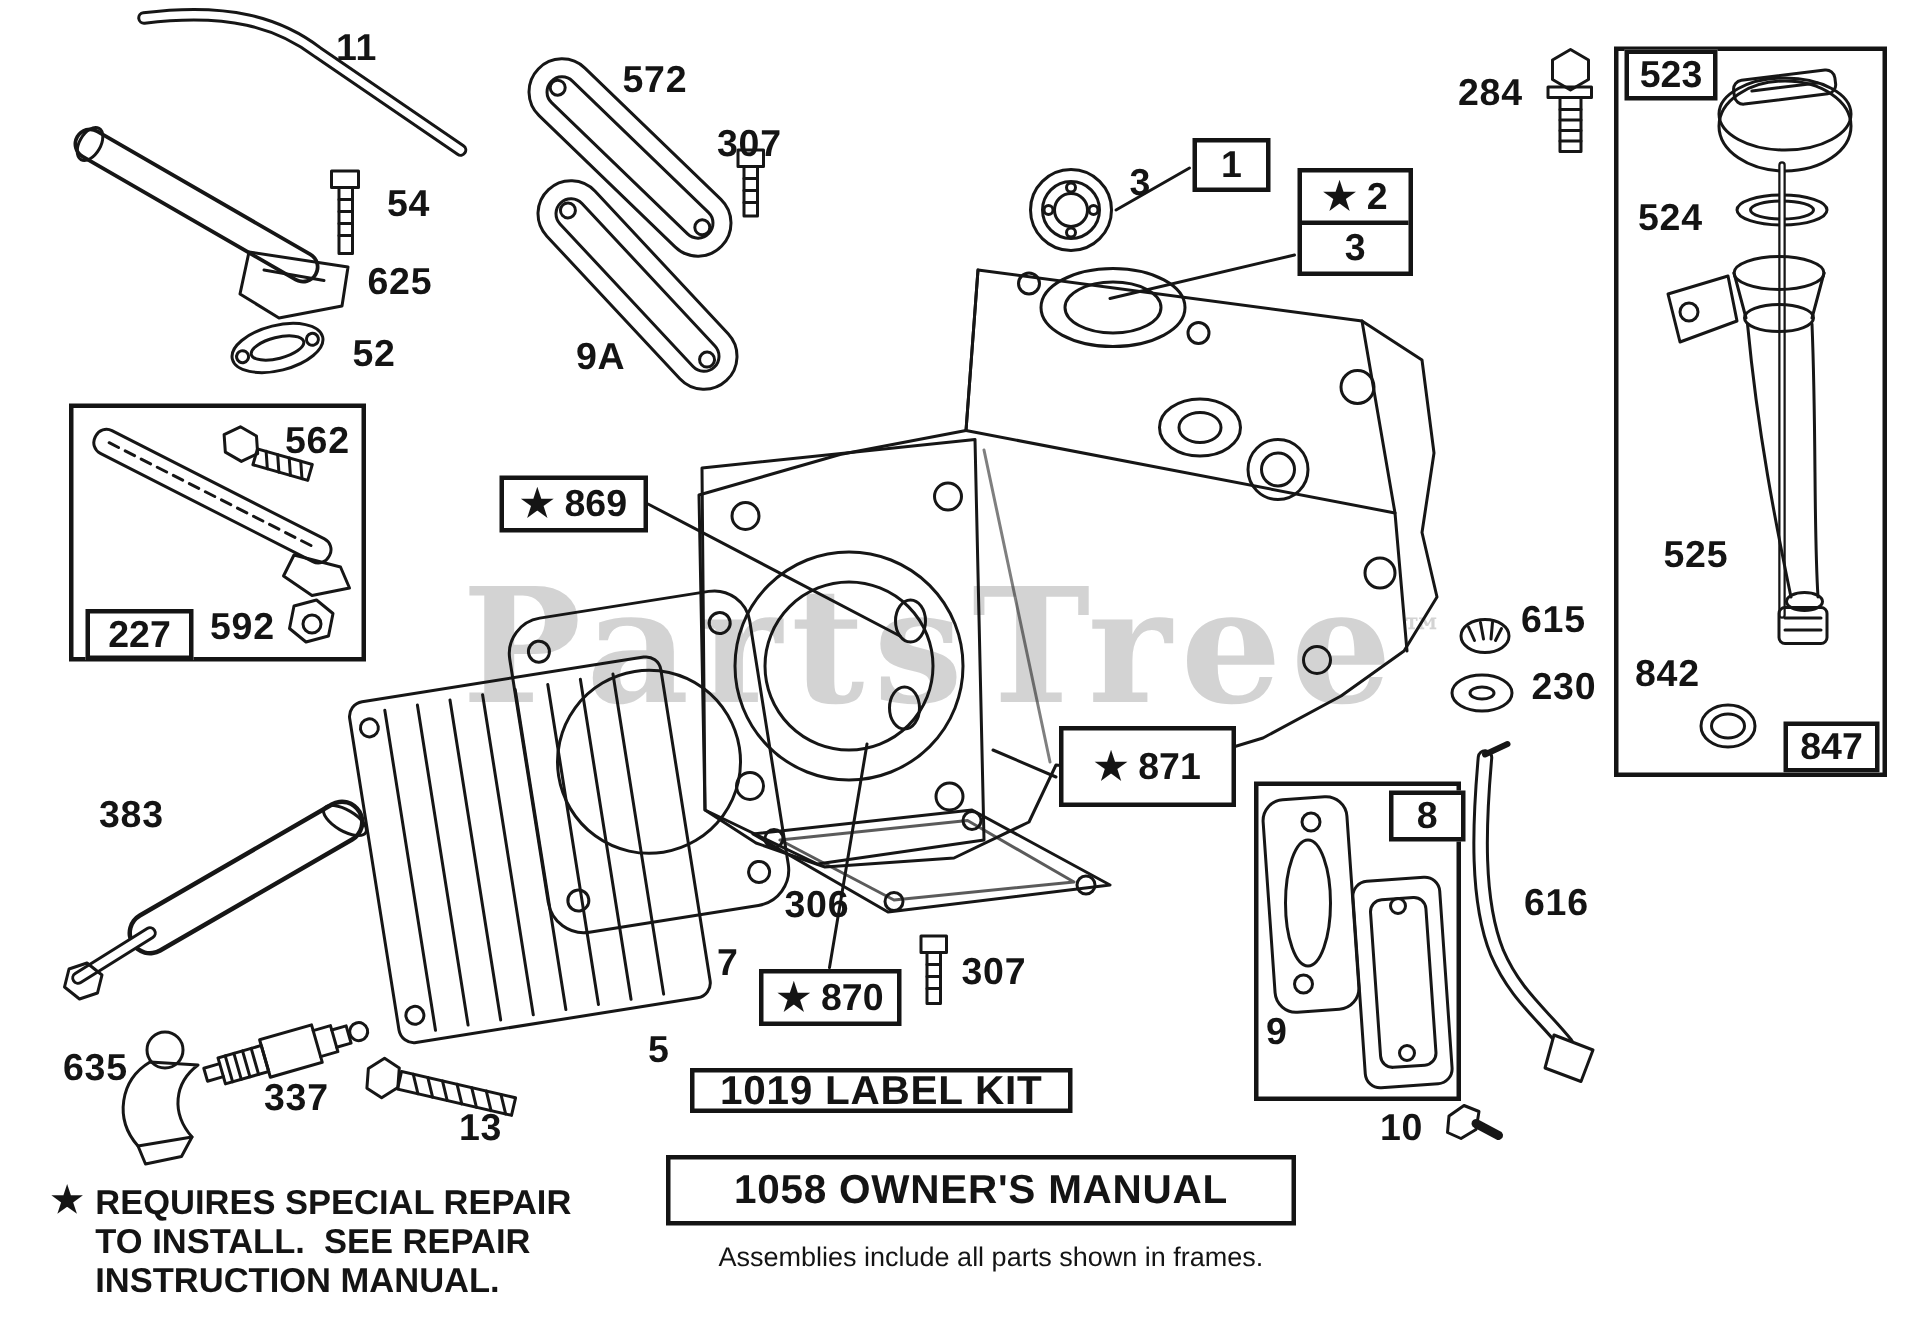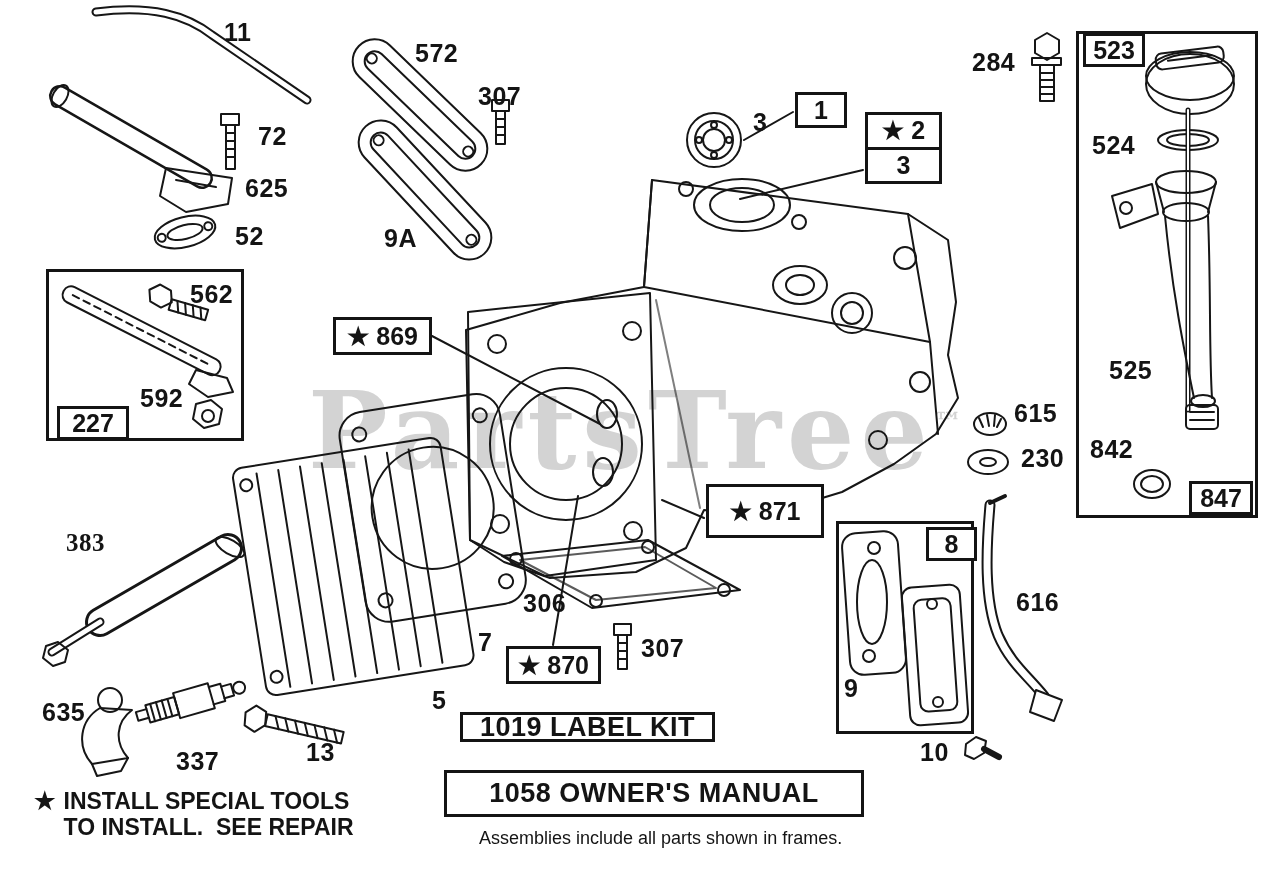"72" div.plain-label { text: 72 -> 54 }
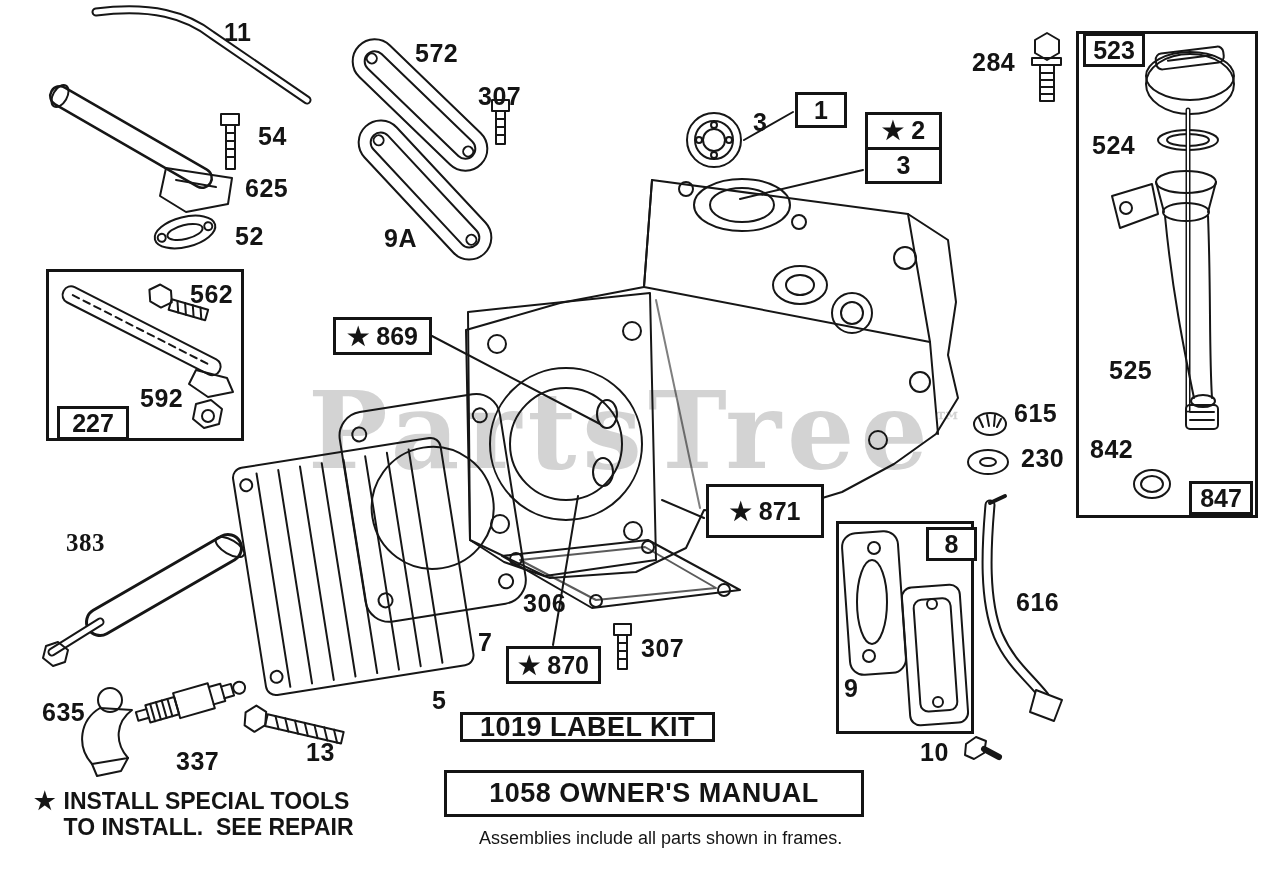"592" div.plain-label { top: 384px -> 404px }
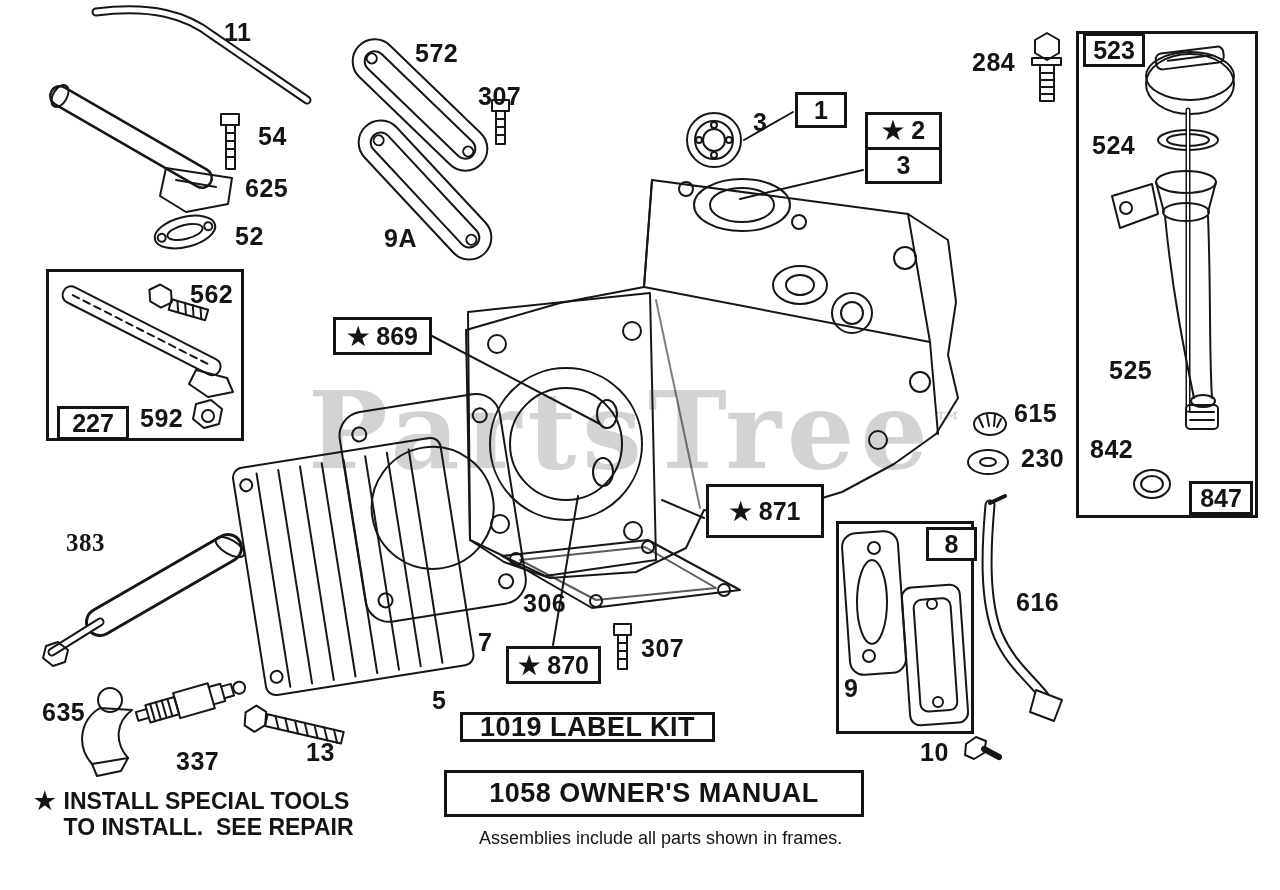"383" div.plain-label { font-family: Liberation Serif, serif -> none }
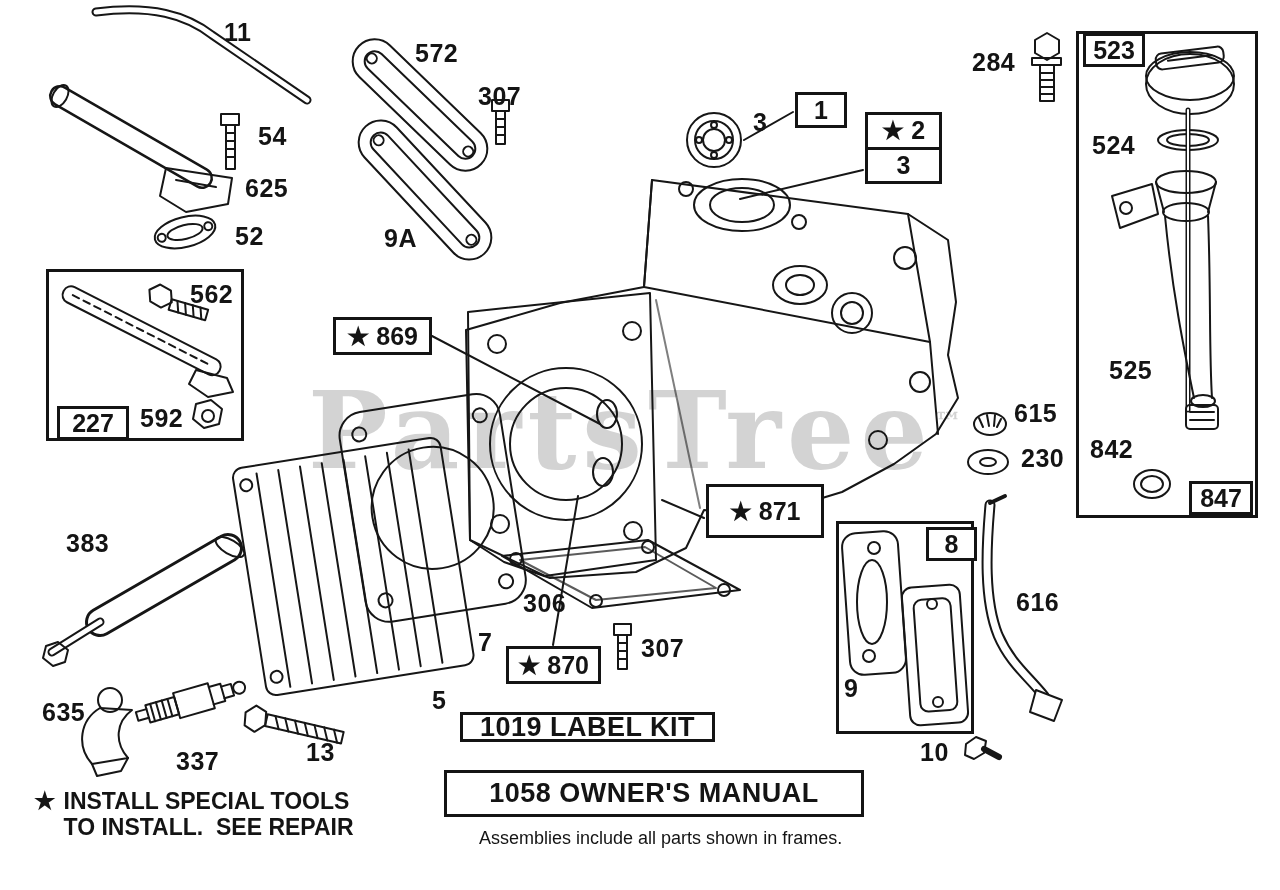"337" div.plain-label { margin-top: 29px -> none }
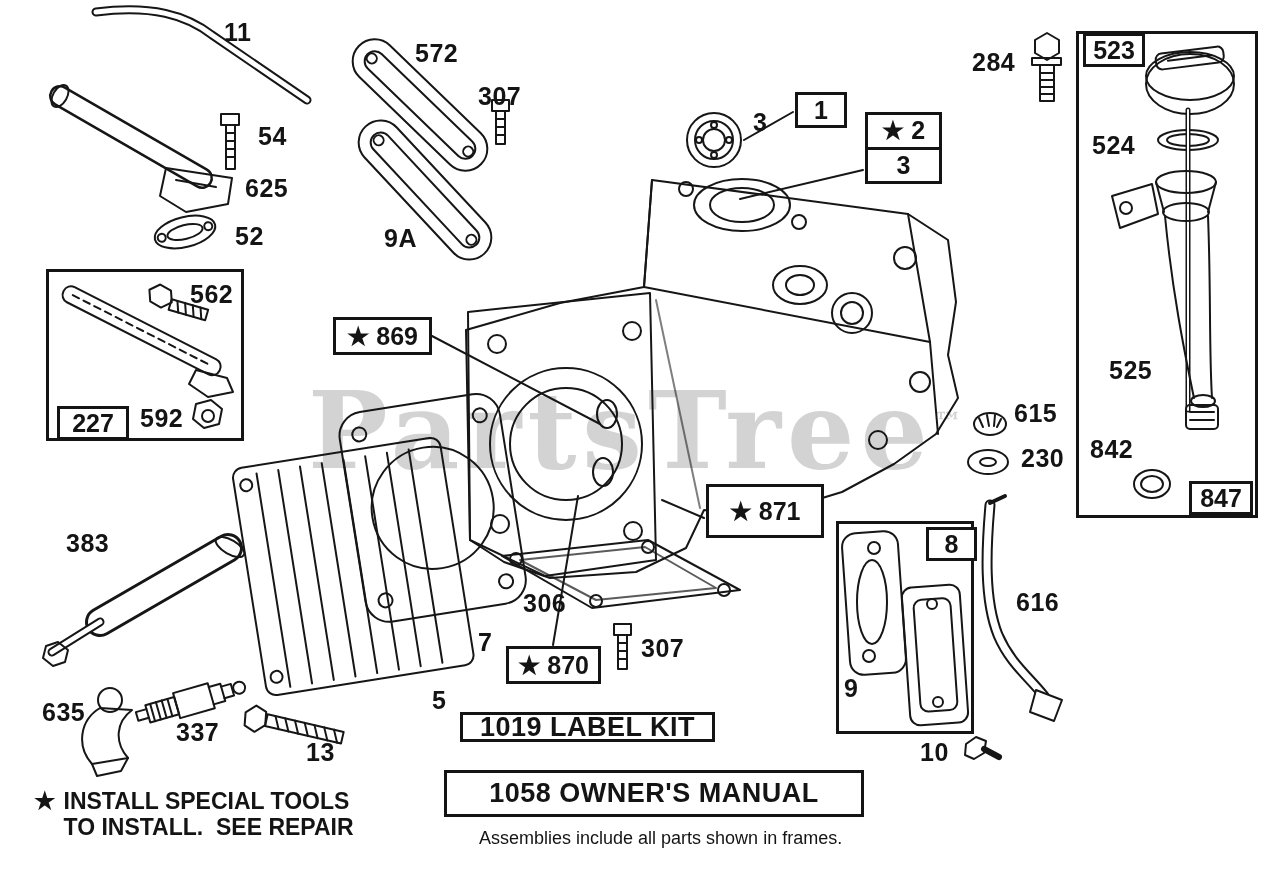"INSTALL SPECIAL TOOLS" div { text: INSTALL SPECIAL TOOLS -> REQUIRES SPECIAL REPAIR }
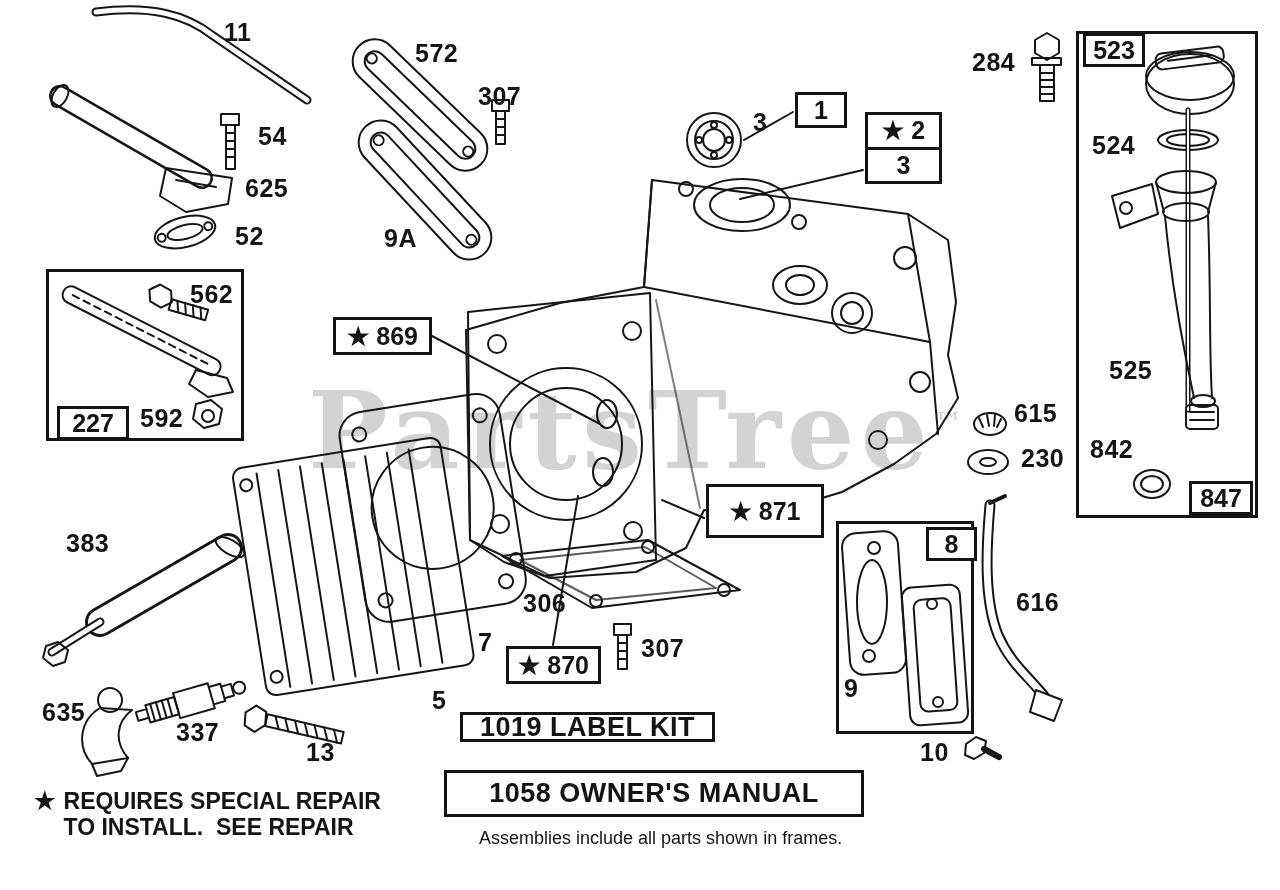"INSTRUCTION MANUAL." div { html: none -> <div>INSTRUCTION MANUAL.</div> }
